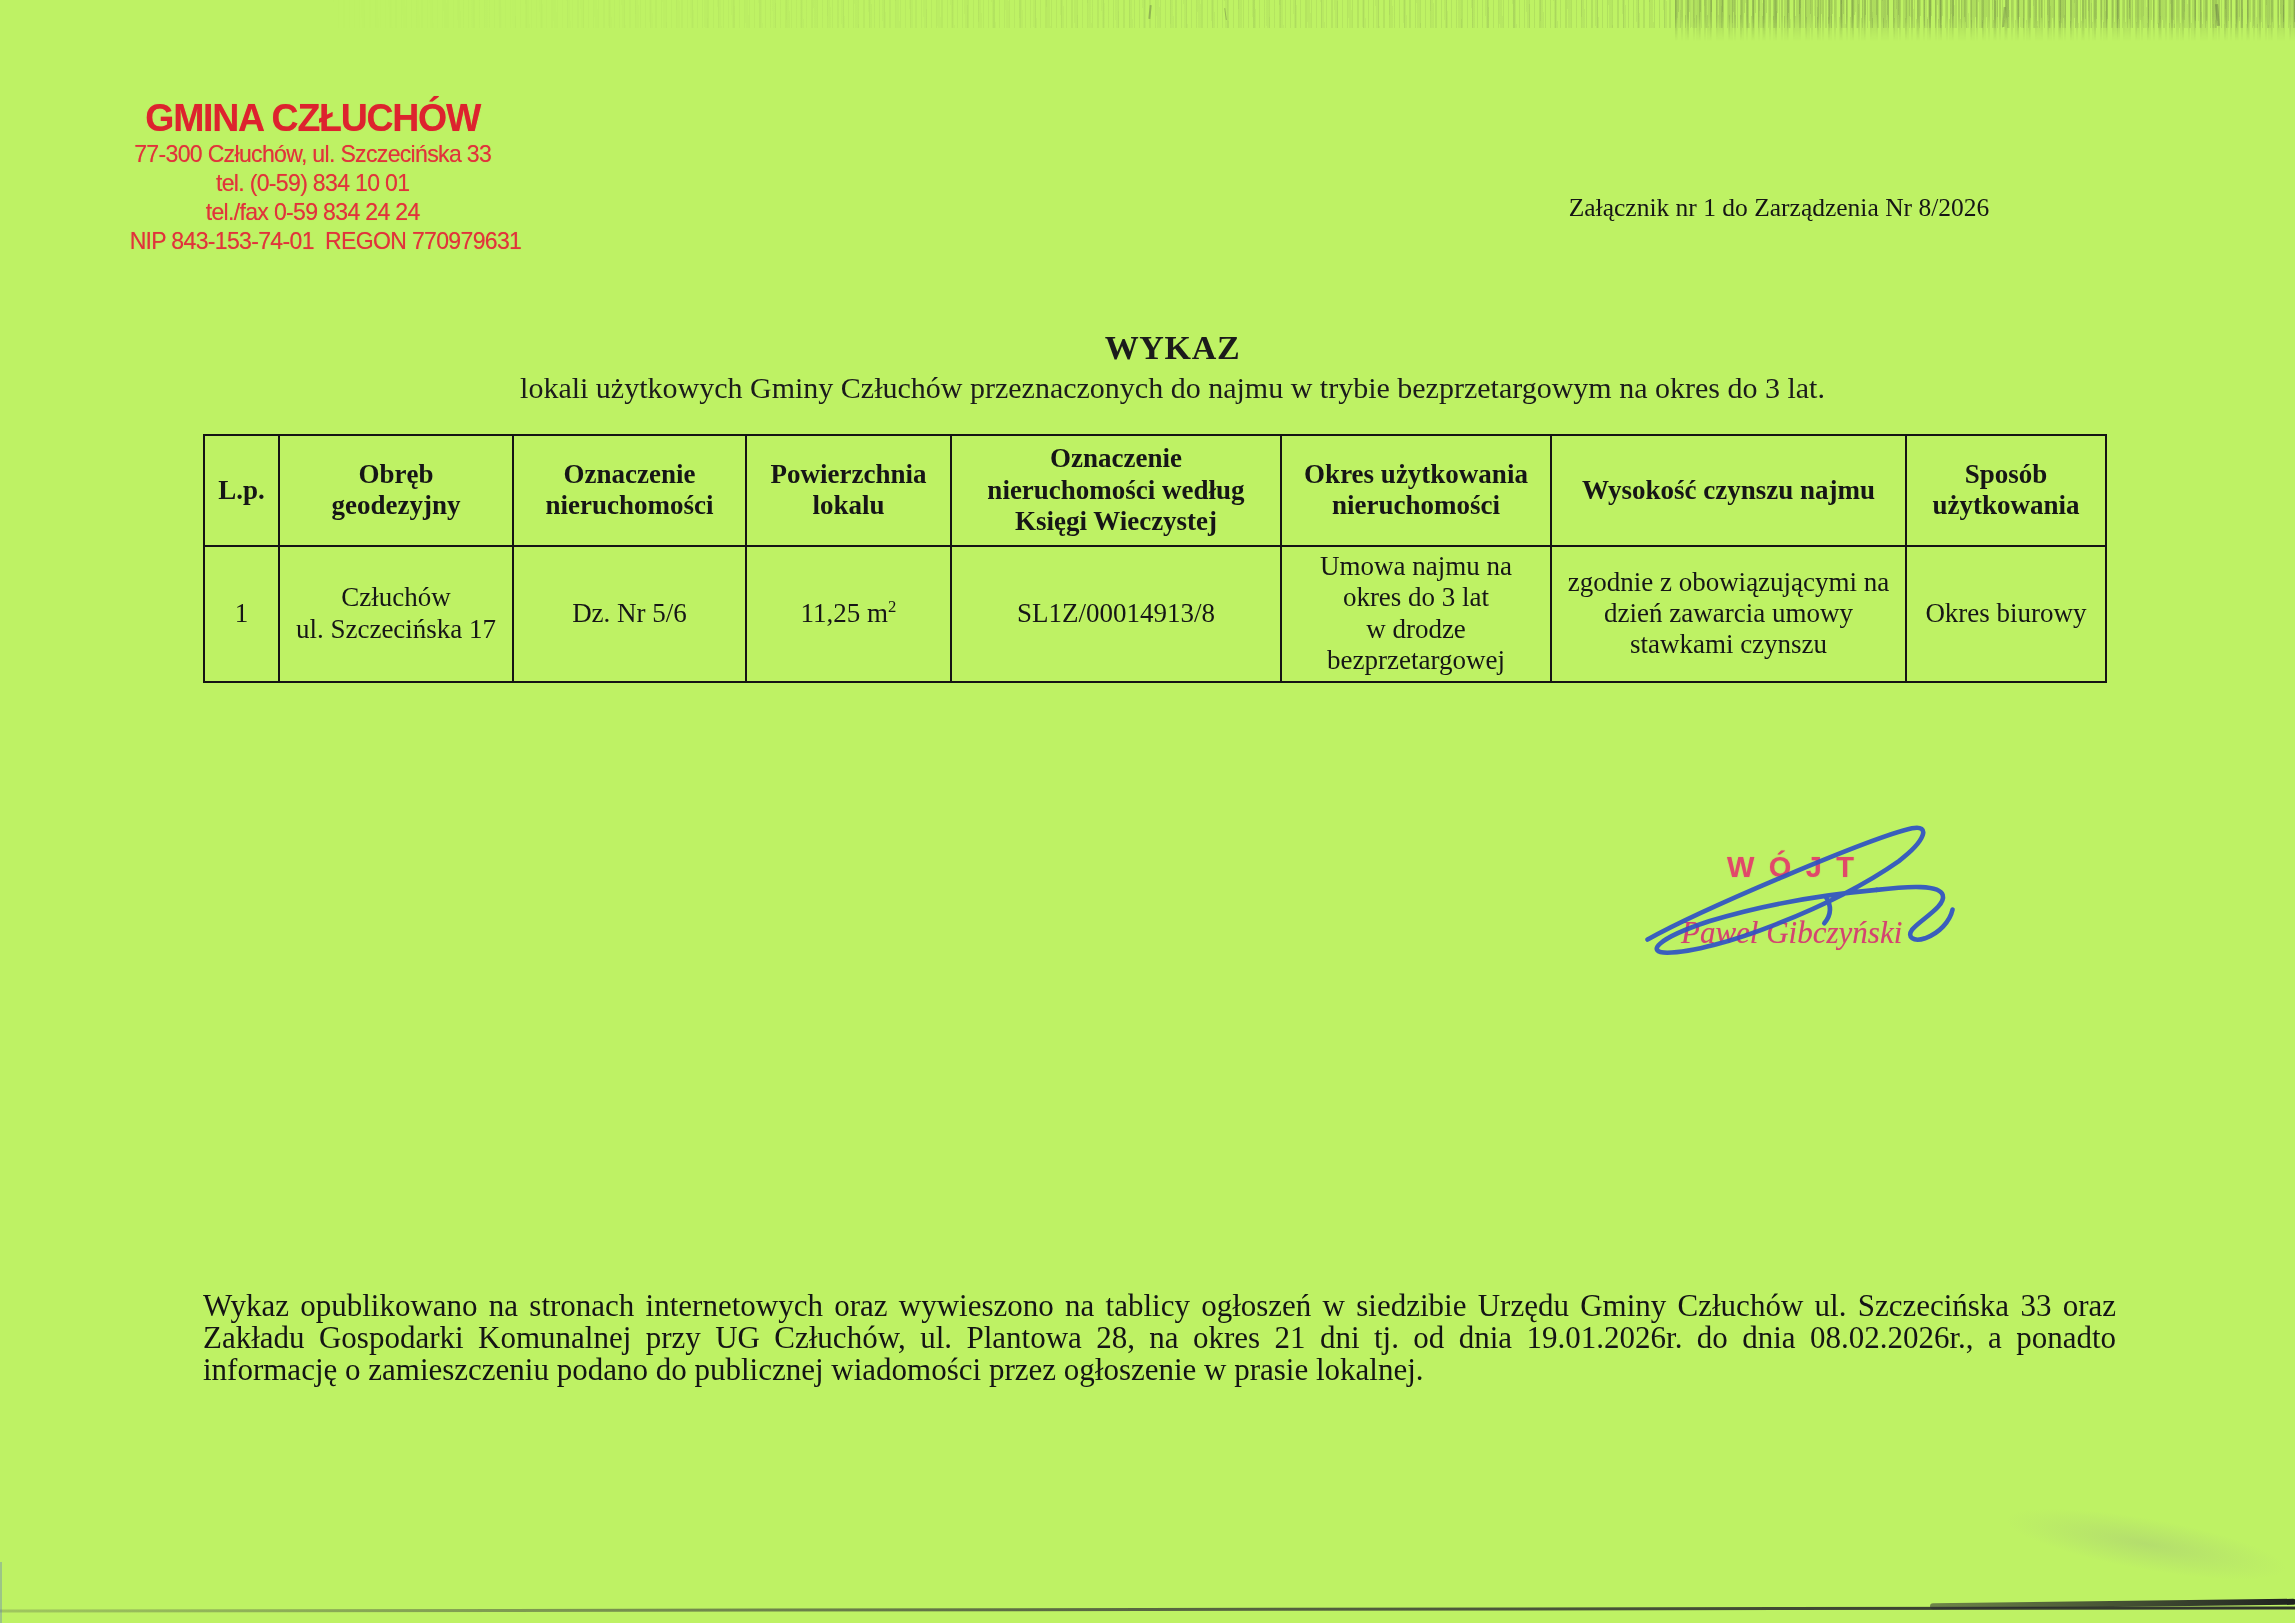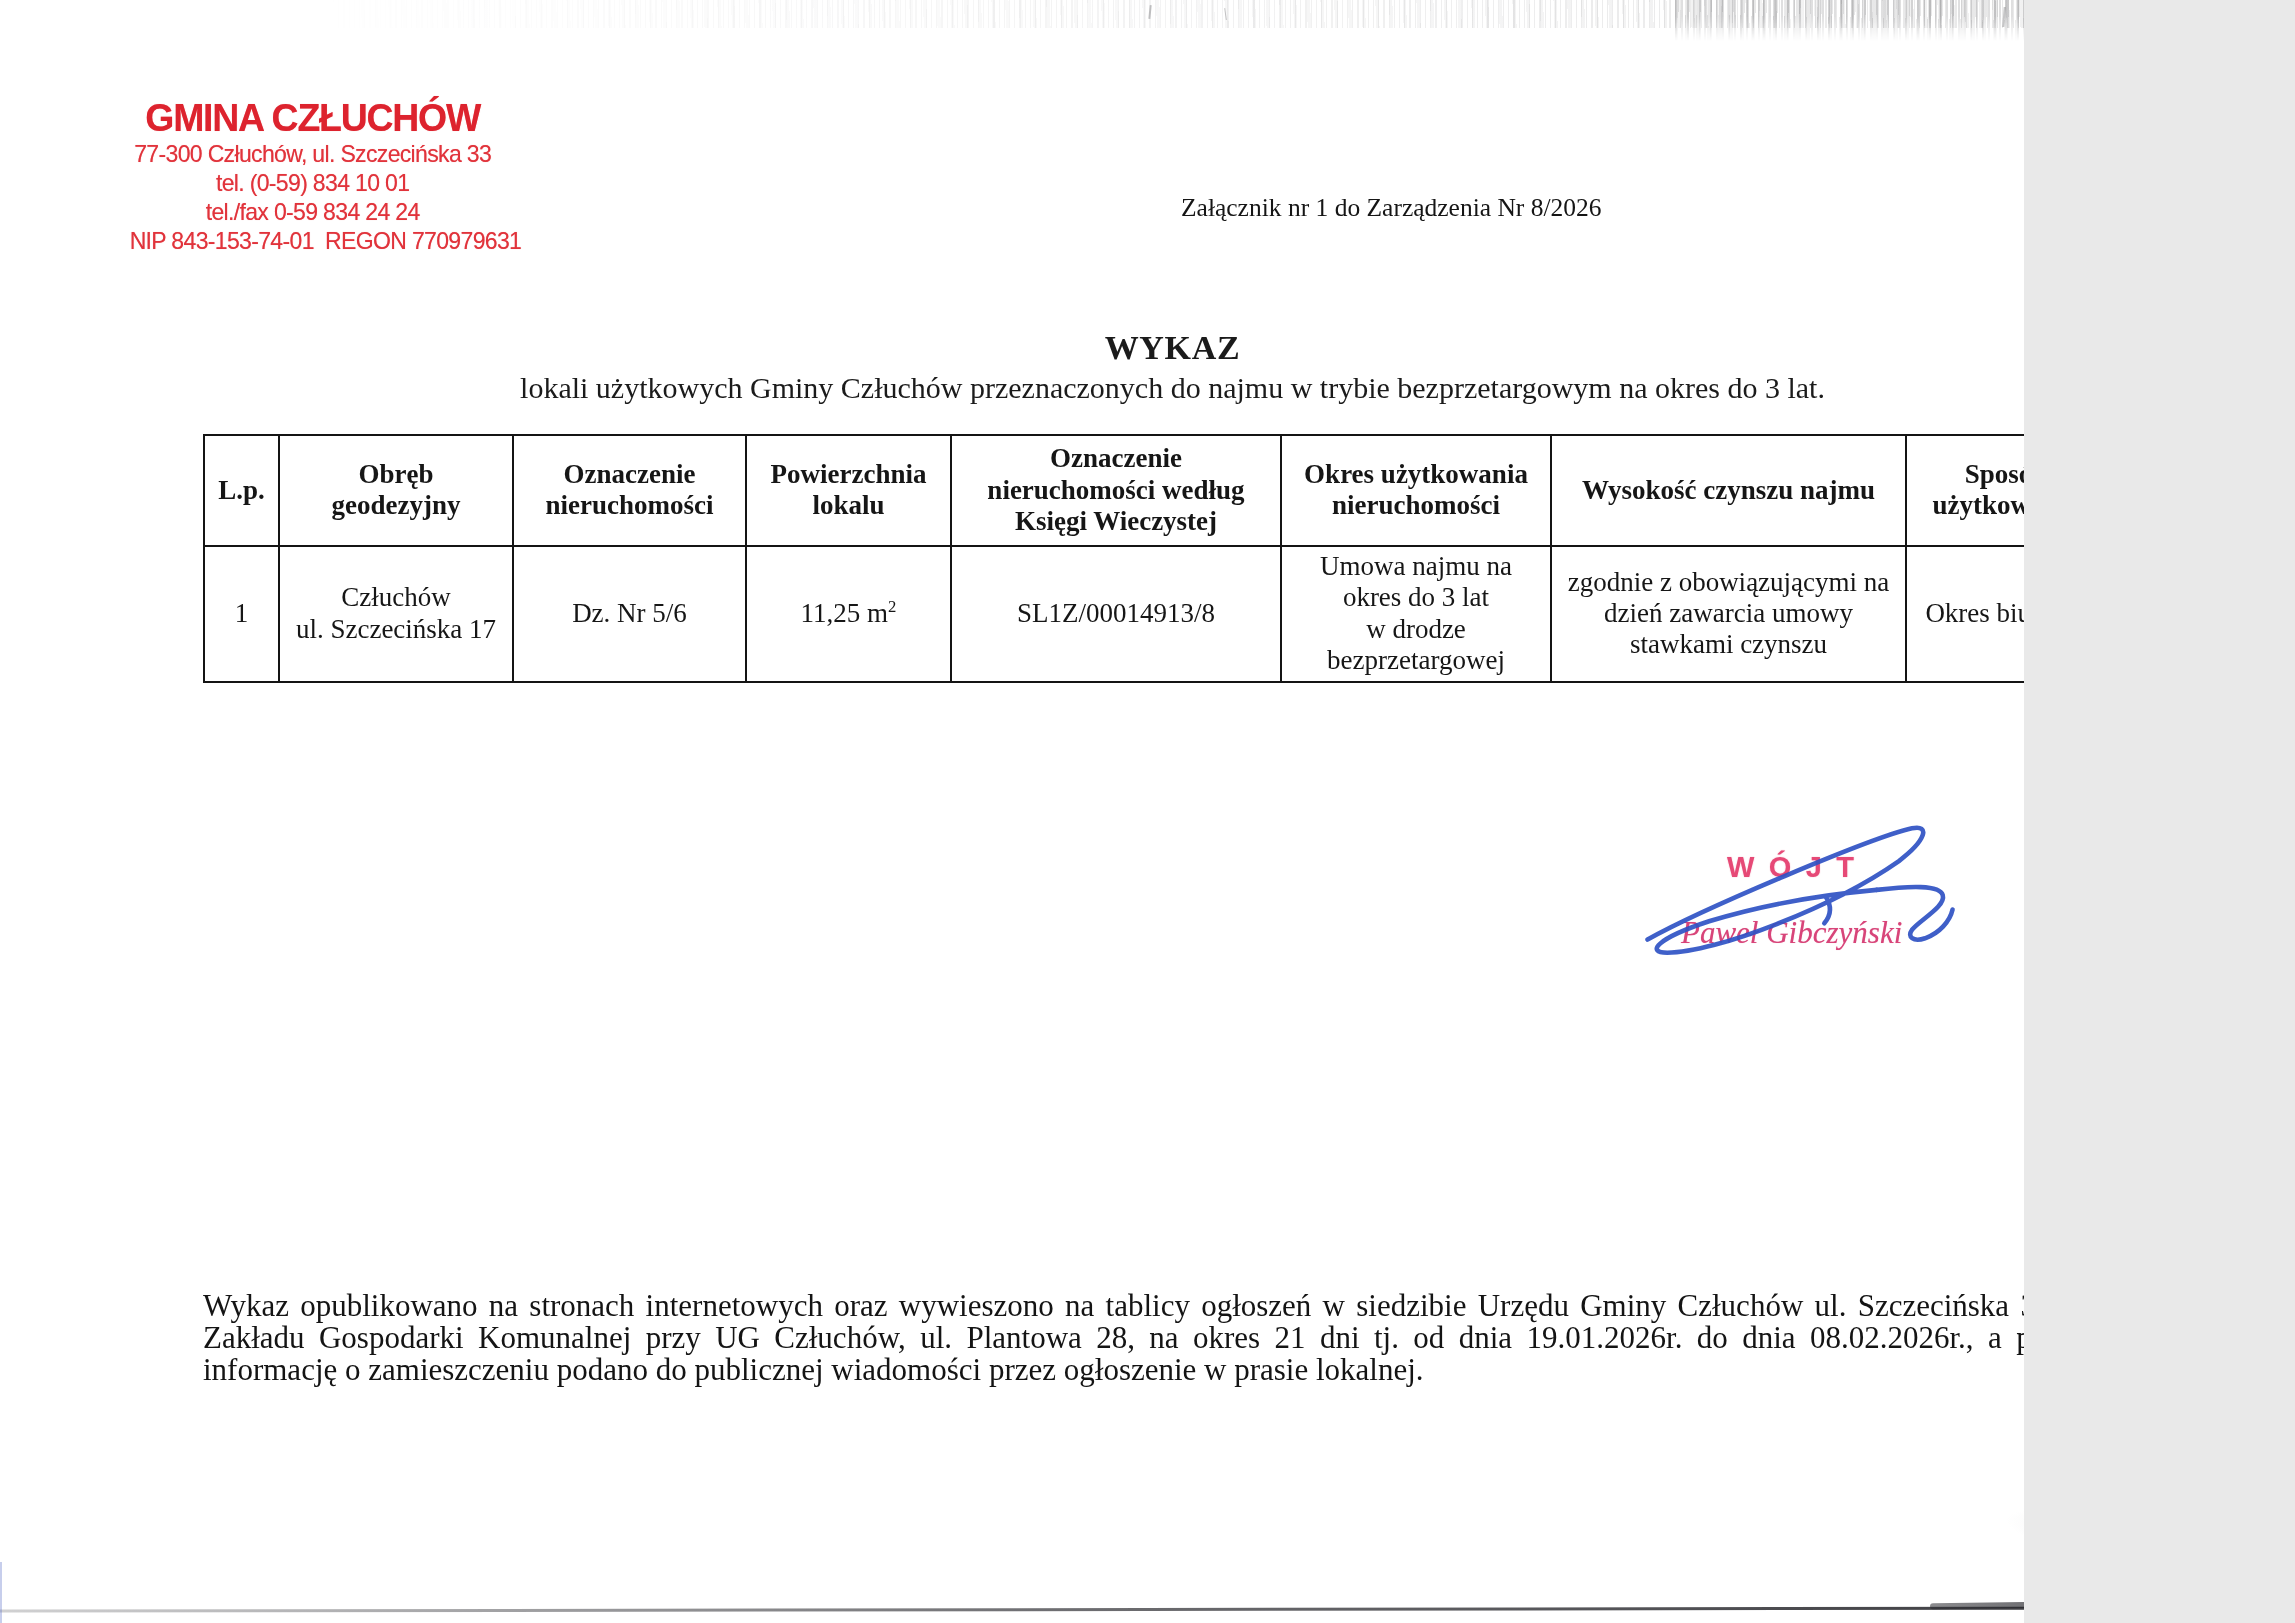"GMINA CZŁUCHÓW" .page { background: #ffffff -> #bef264; width: 2024px -> 2295px }
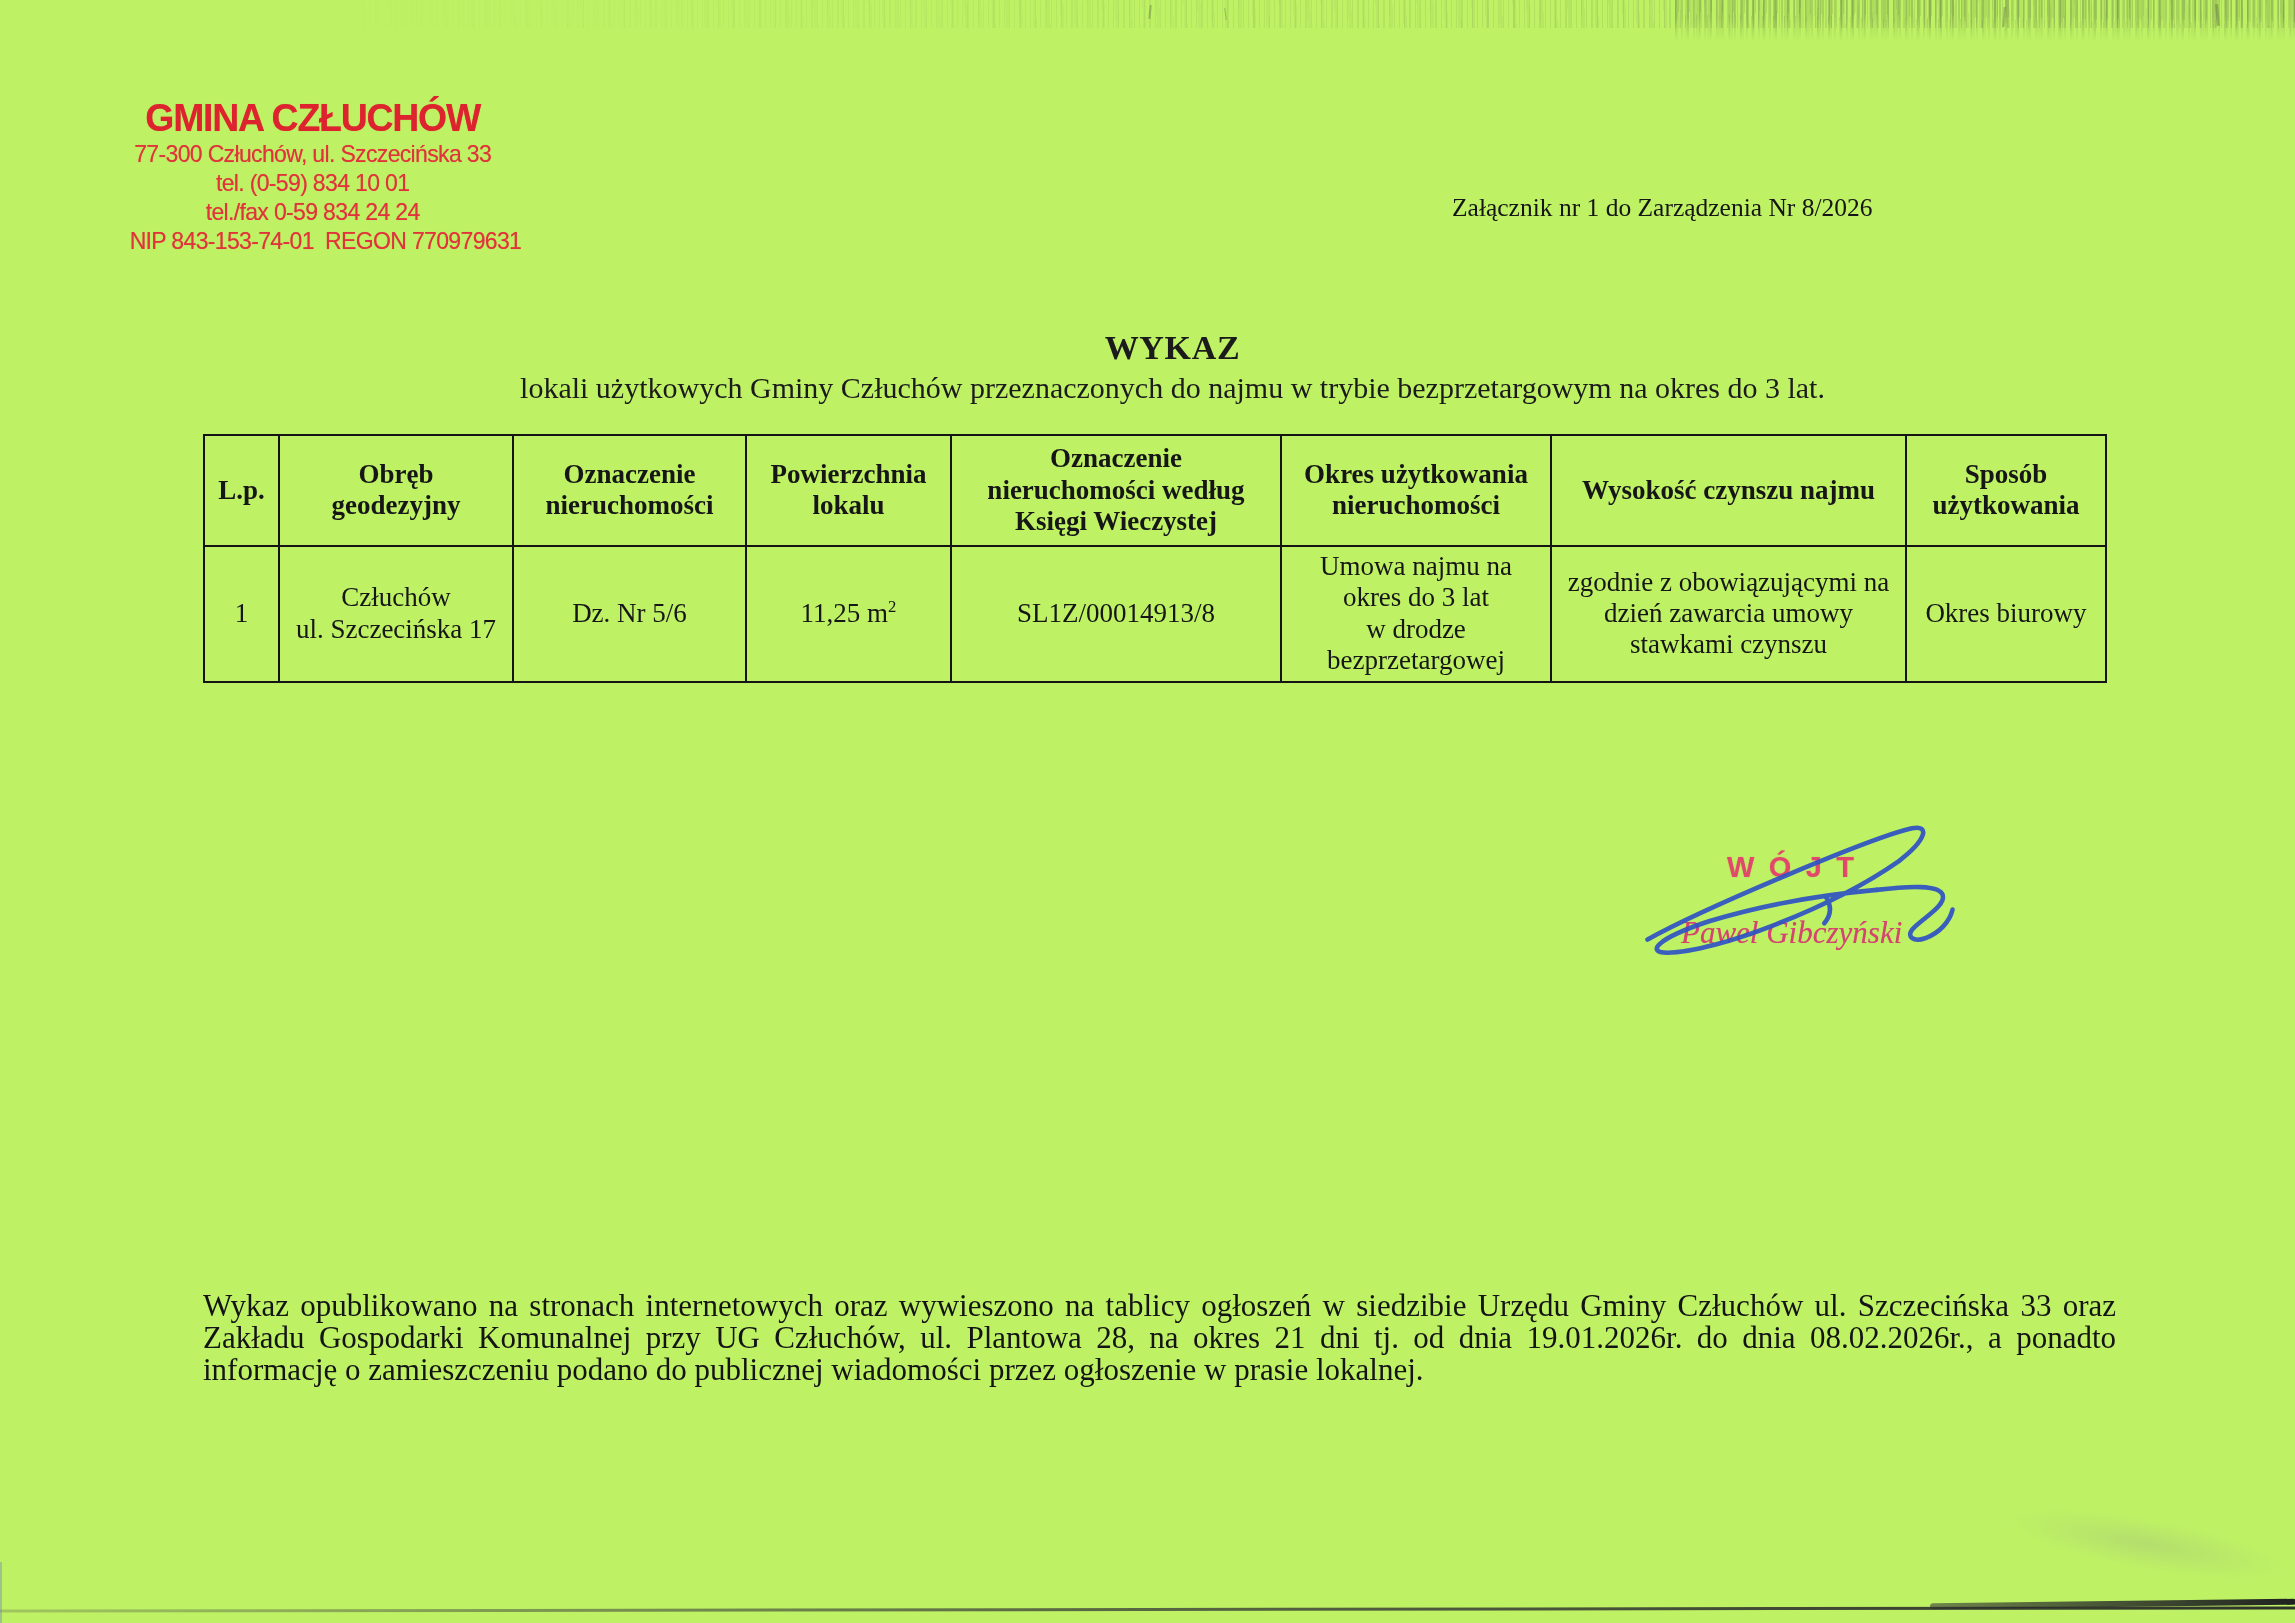"Załącznik nr 1 do Zarządzenia" .annex { text-align: left -> center }
